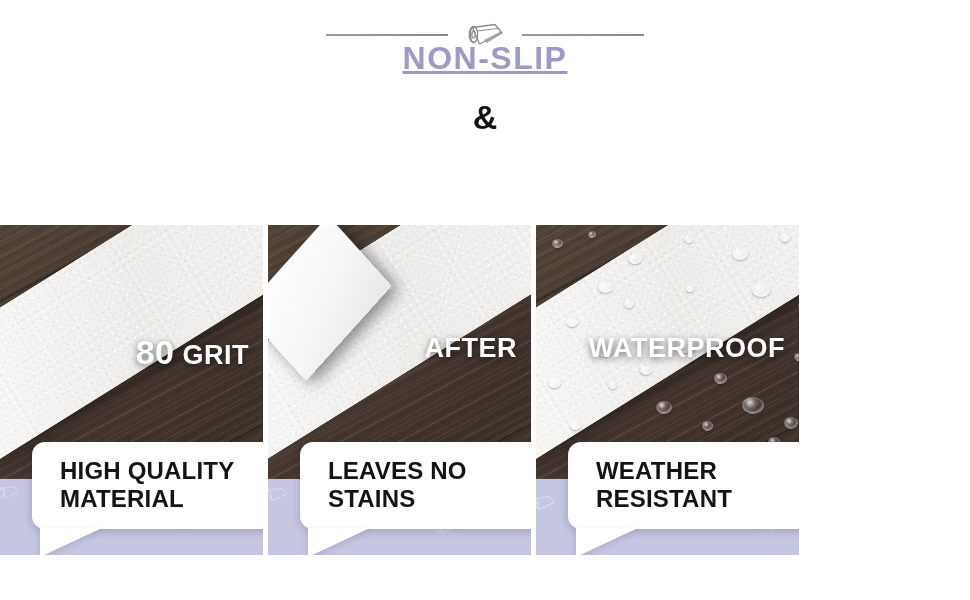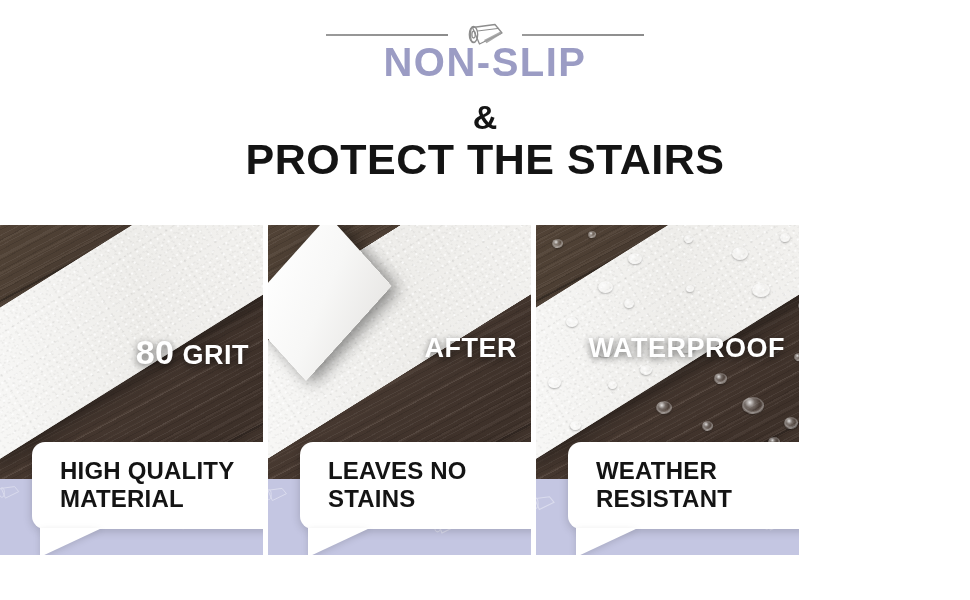"NON-SLIP" .title-nonslip { font-size: 40px -> 32px; text-decoration: none -> underline }
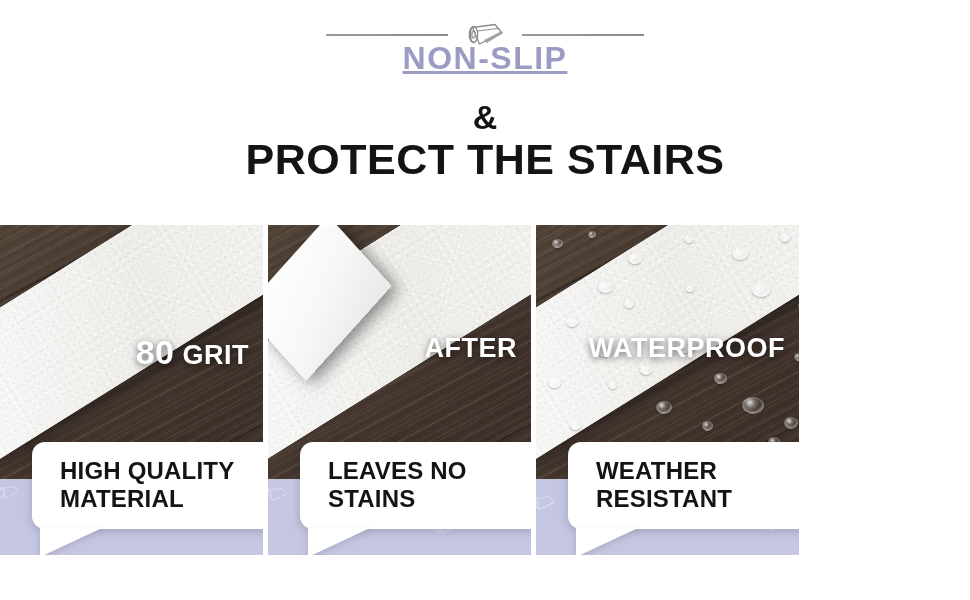"PROTECT THE STAIRS" div.title-protect { html: <div>PROTECT THE STAIRS</div> -> none }
